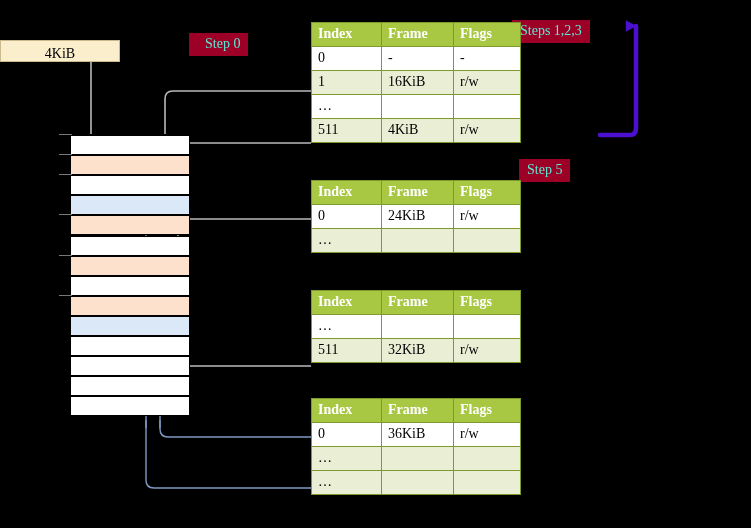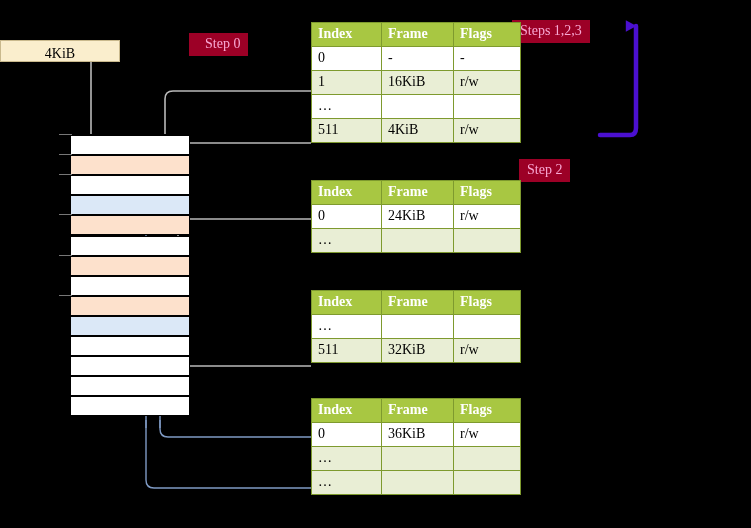"Steps 1,2,3" .badge { color: #f9a8d4 -> #5eead4 }
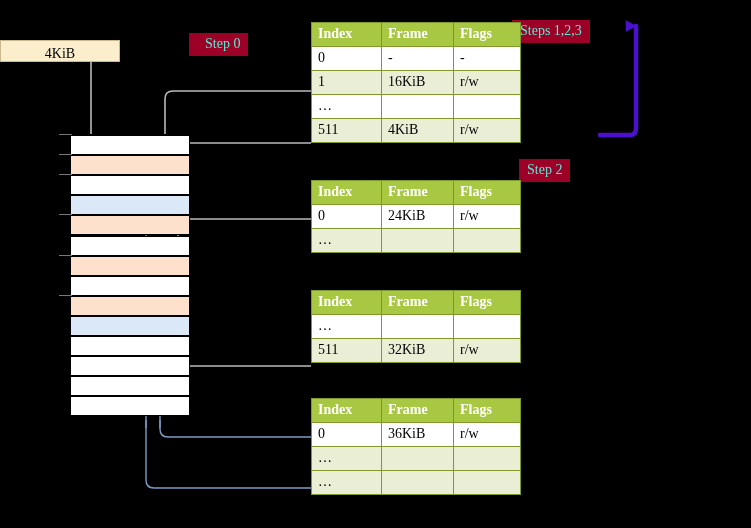"Step 2" span { text: 2 -> 5 }
